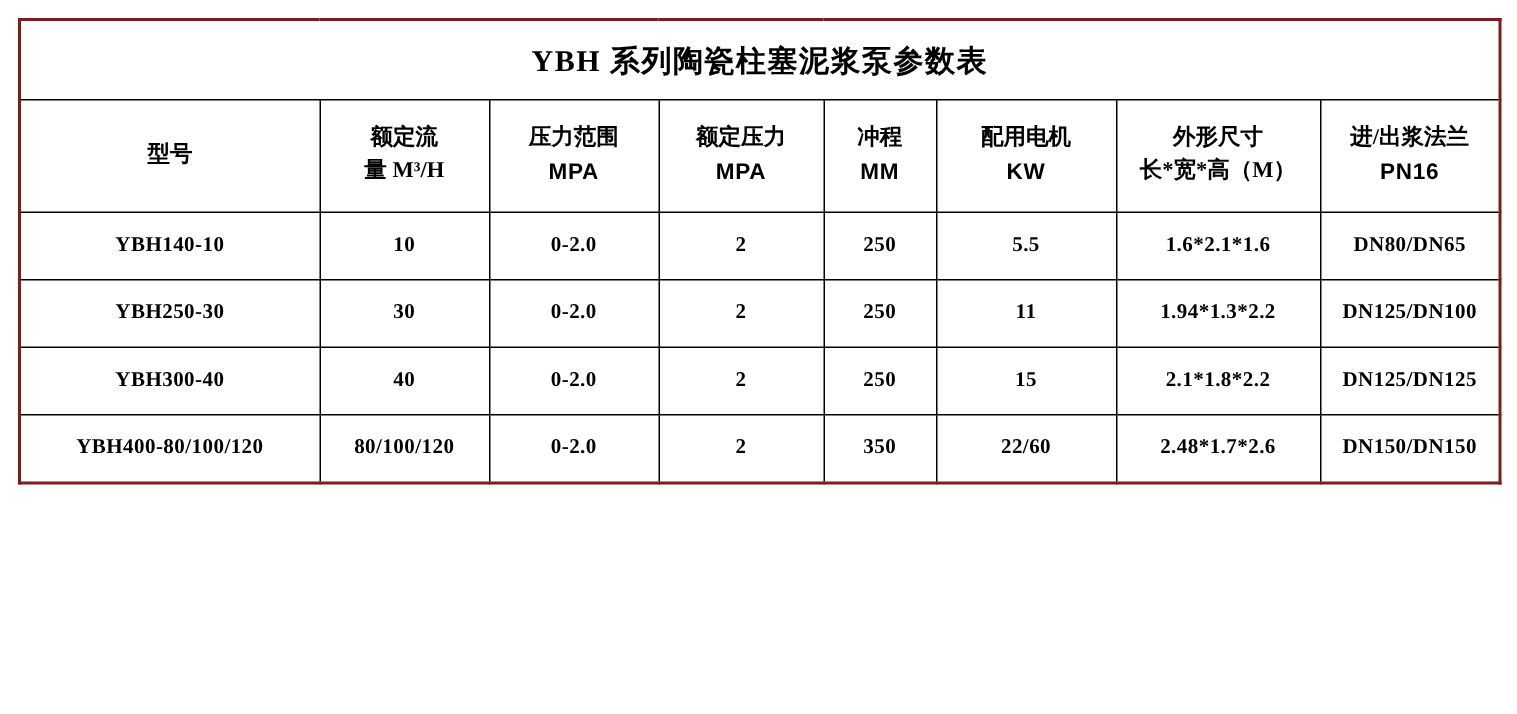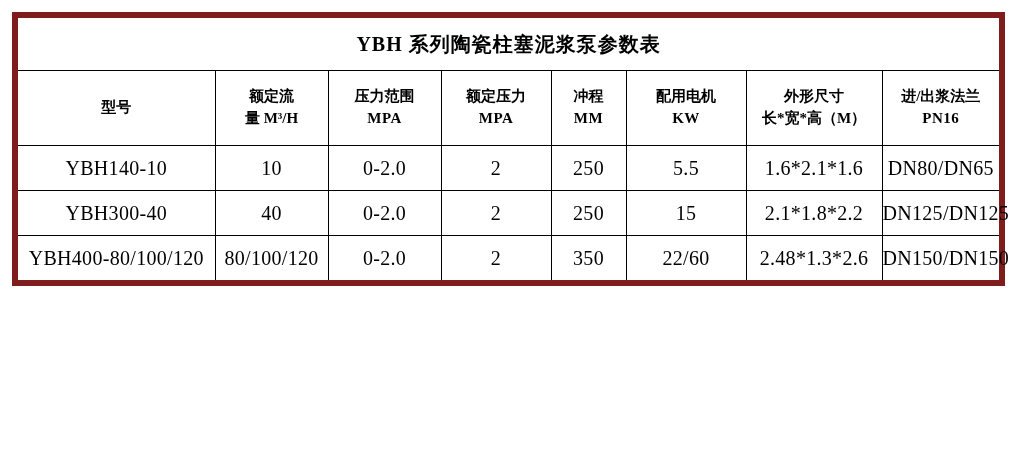"YBH 系列陶瓷柱塞泥浆泵参数表" table.param-table { border: 6px solid #7f1d1d -> 2px solid #7f1d1d }
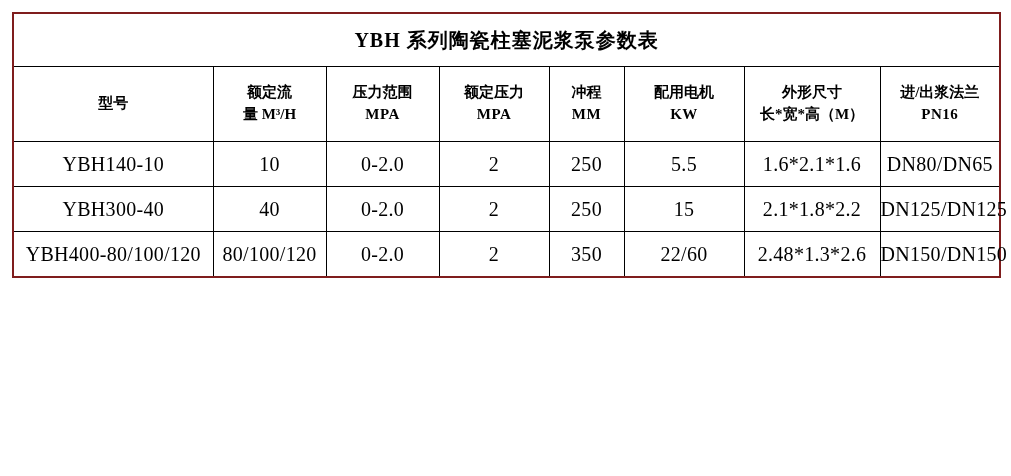"MPA" .head-cell .ln.small { font-family: Liberation Serif, serif -> Liberation Sans, sans-serif }
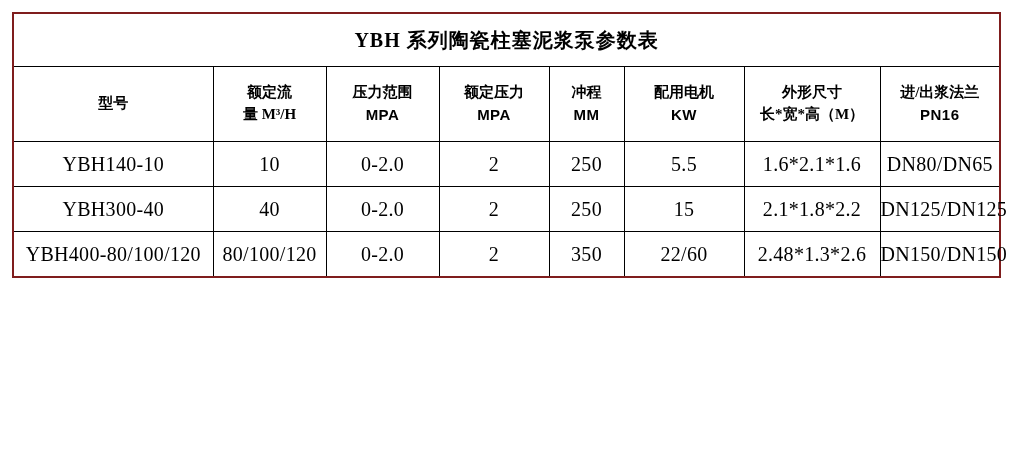"YBH140-10" .data-cell { font-size: 20px -> 14px; font-weight: normal -> bold }
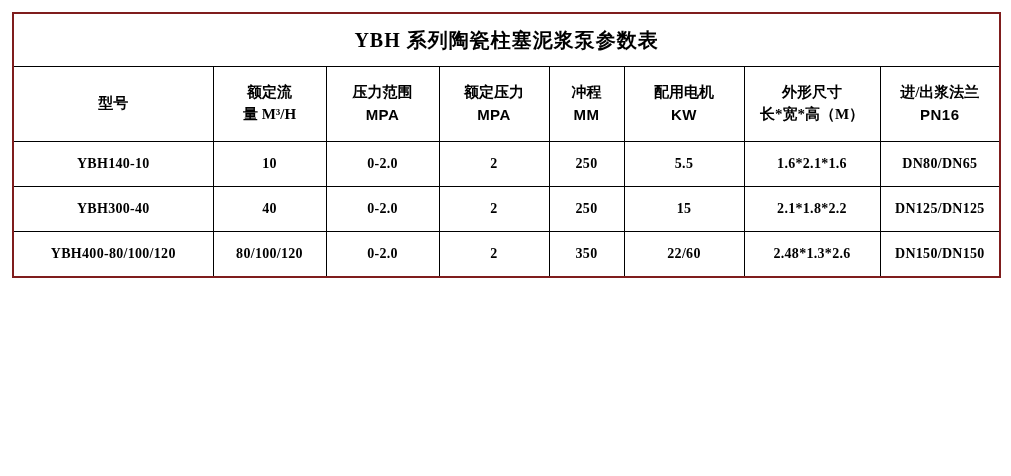"YBH250-30" tr { html: none -> <tr> <td>YBH250-30</td> <td>30</td> <td>0-2.0</td> <td>2</td> <td>250</td> <td>11</td> <td>1.94*1.3*2.2</td> <td>DN125/DN100</td> </tr> }
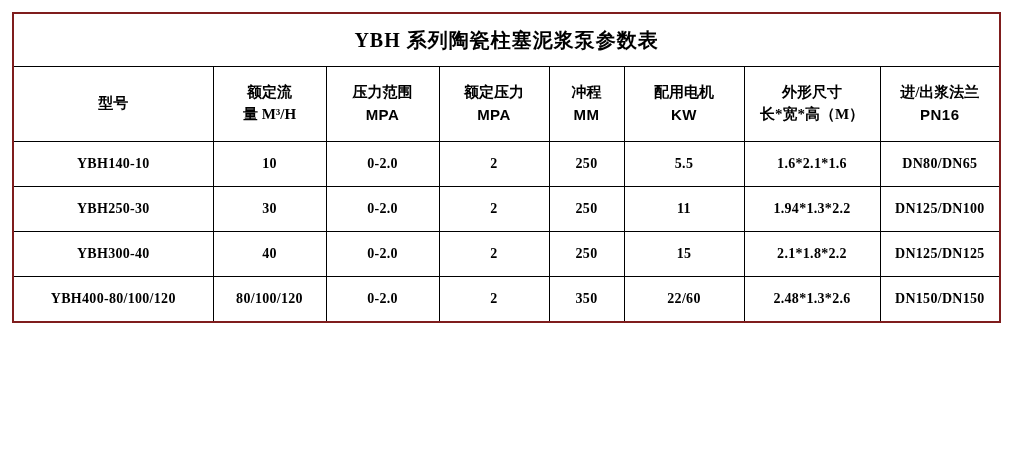"2.48*1.3*2.6" td.data-cell { text: 1.3 -> 1.7 }
